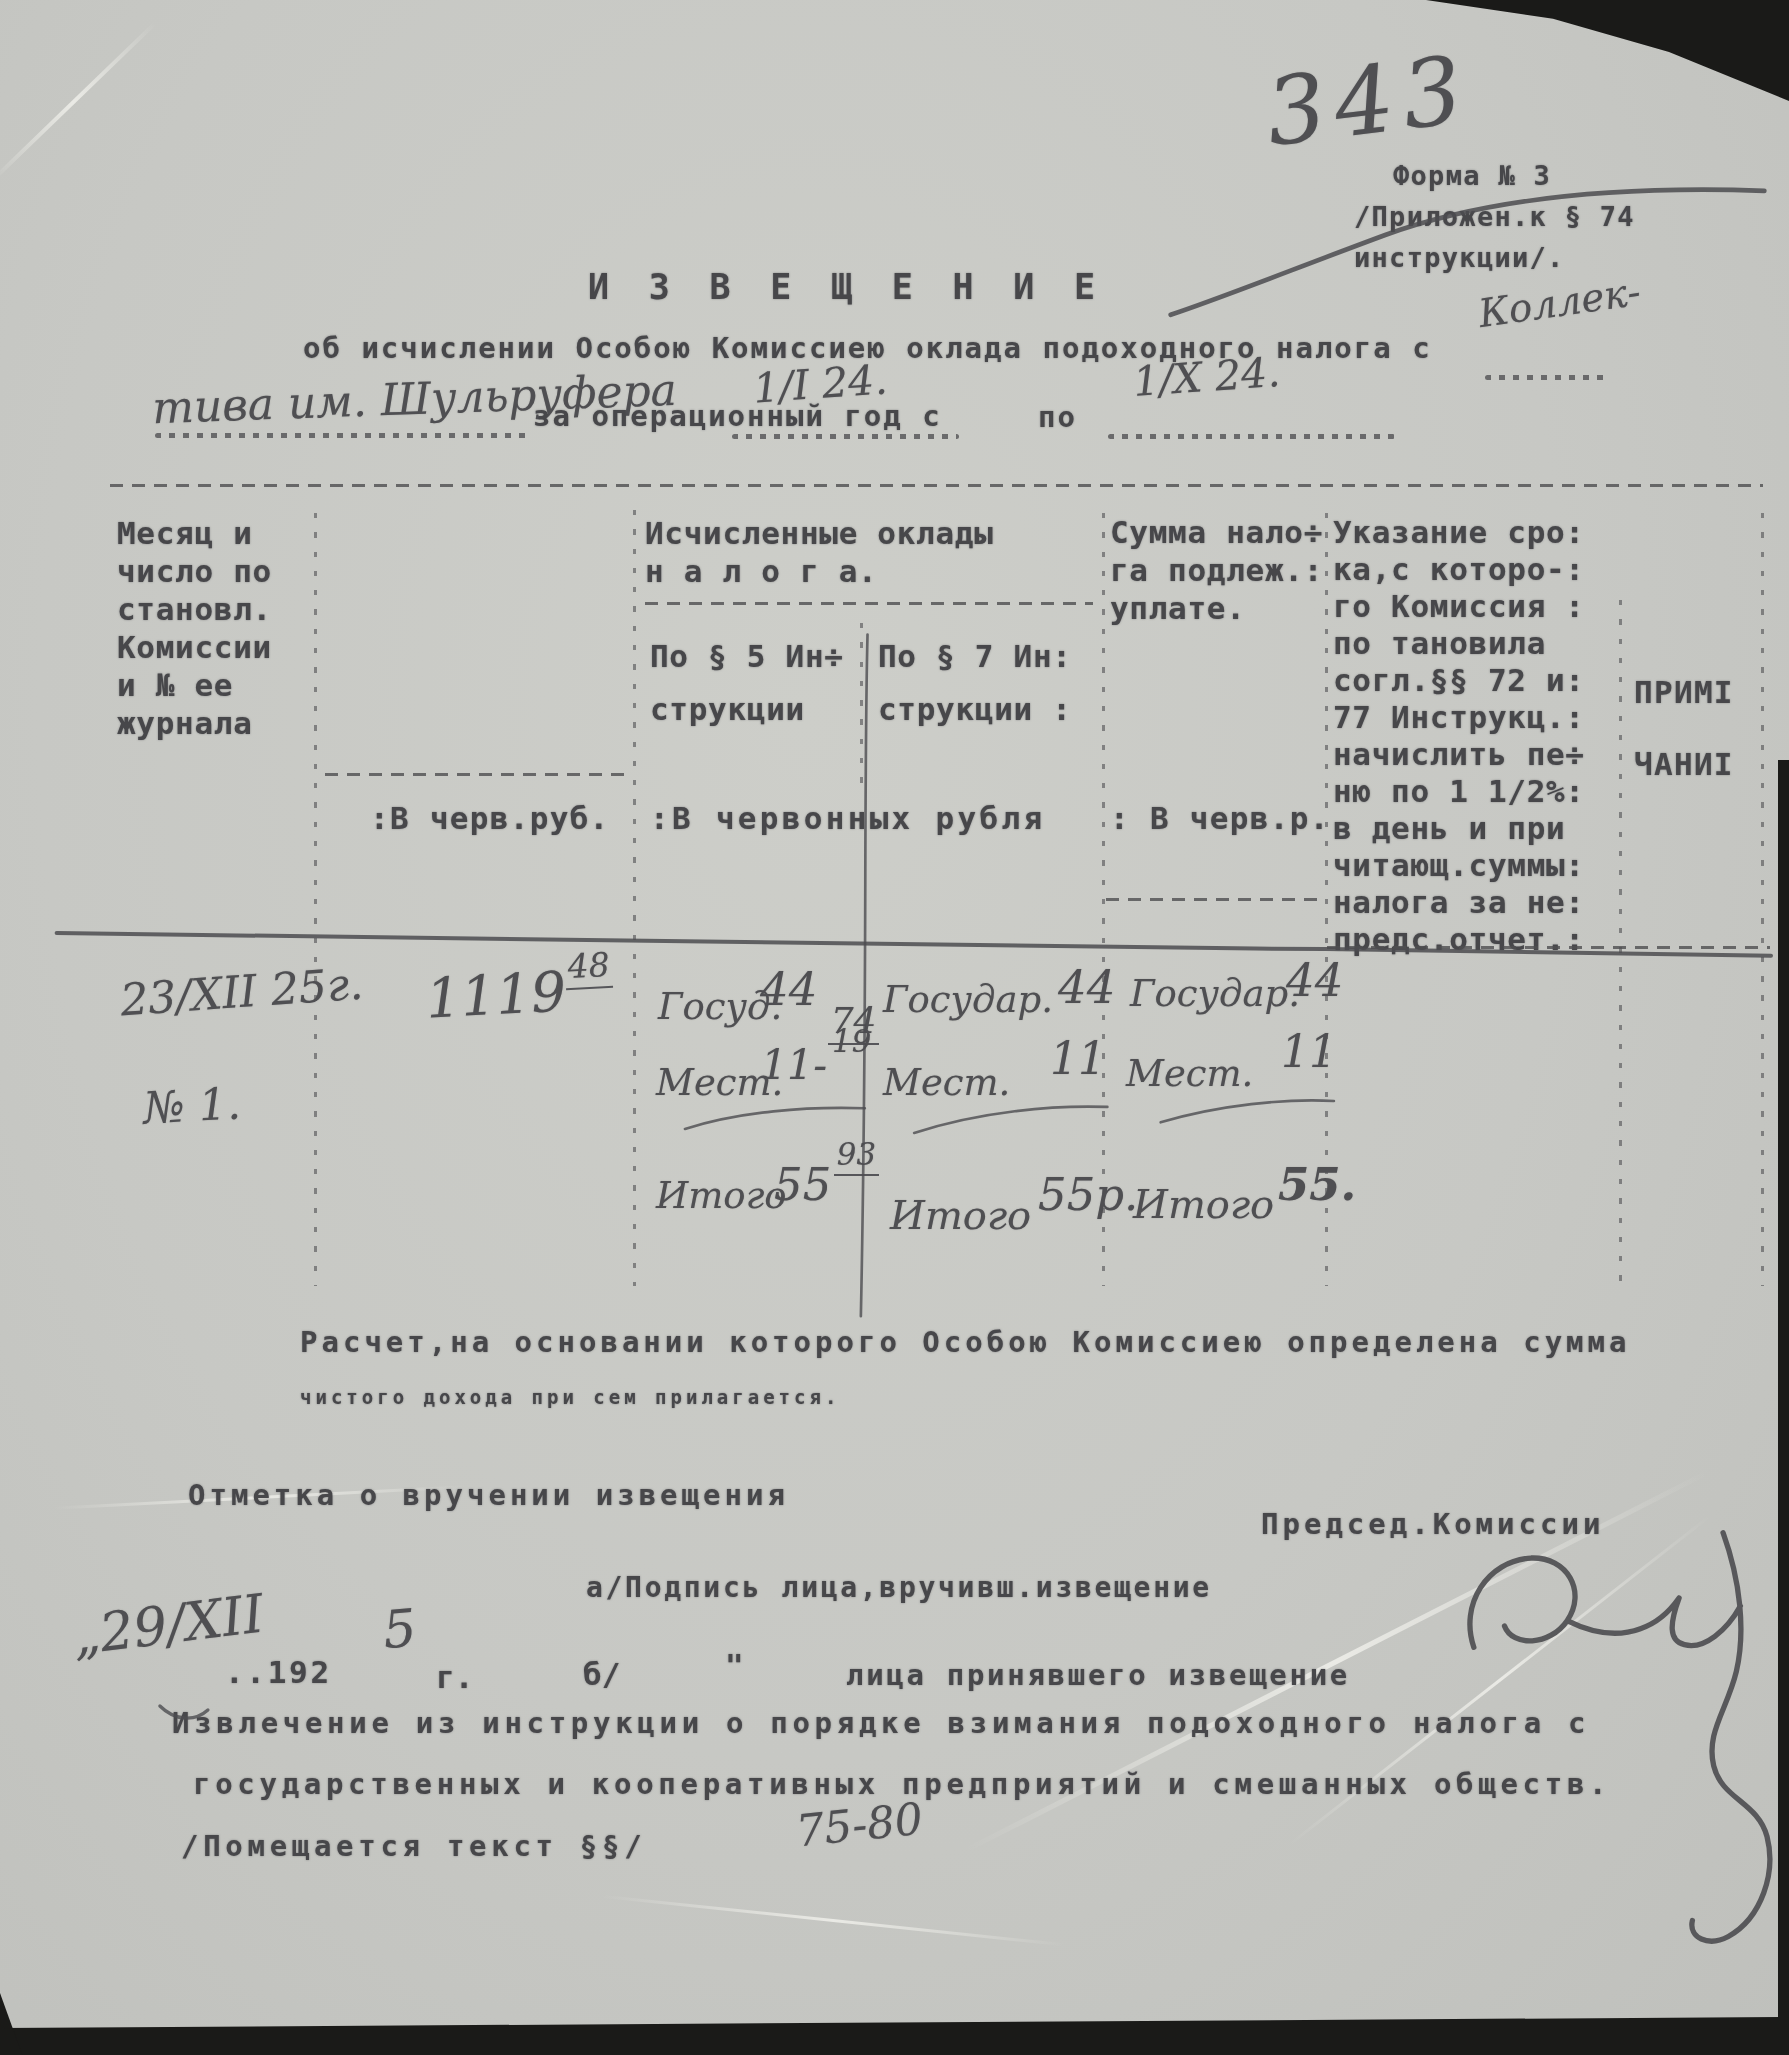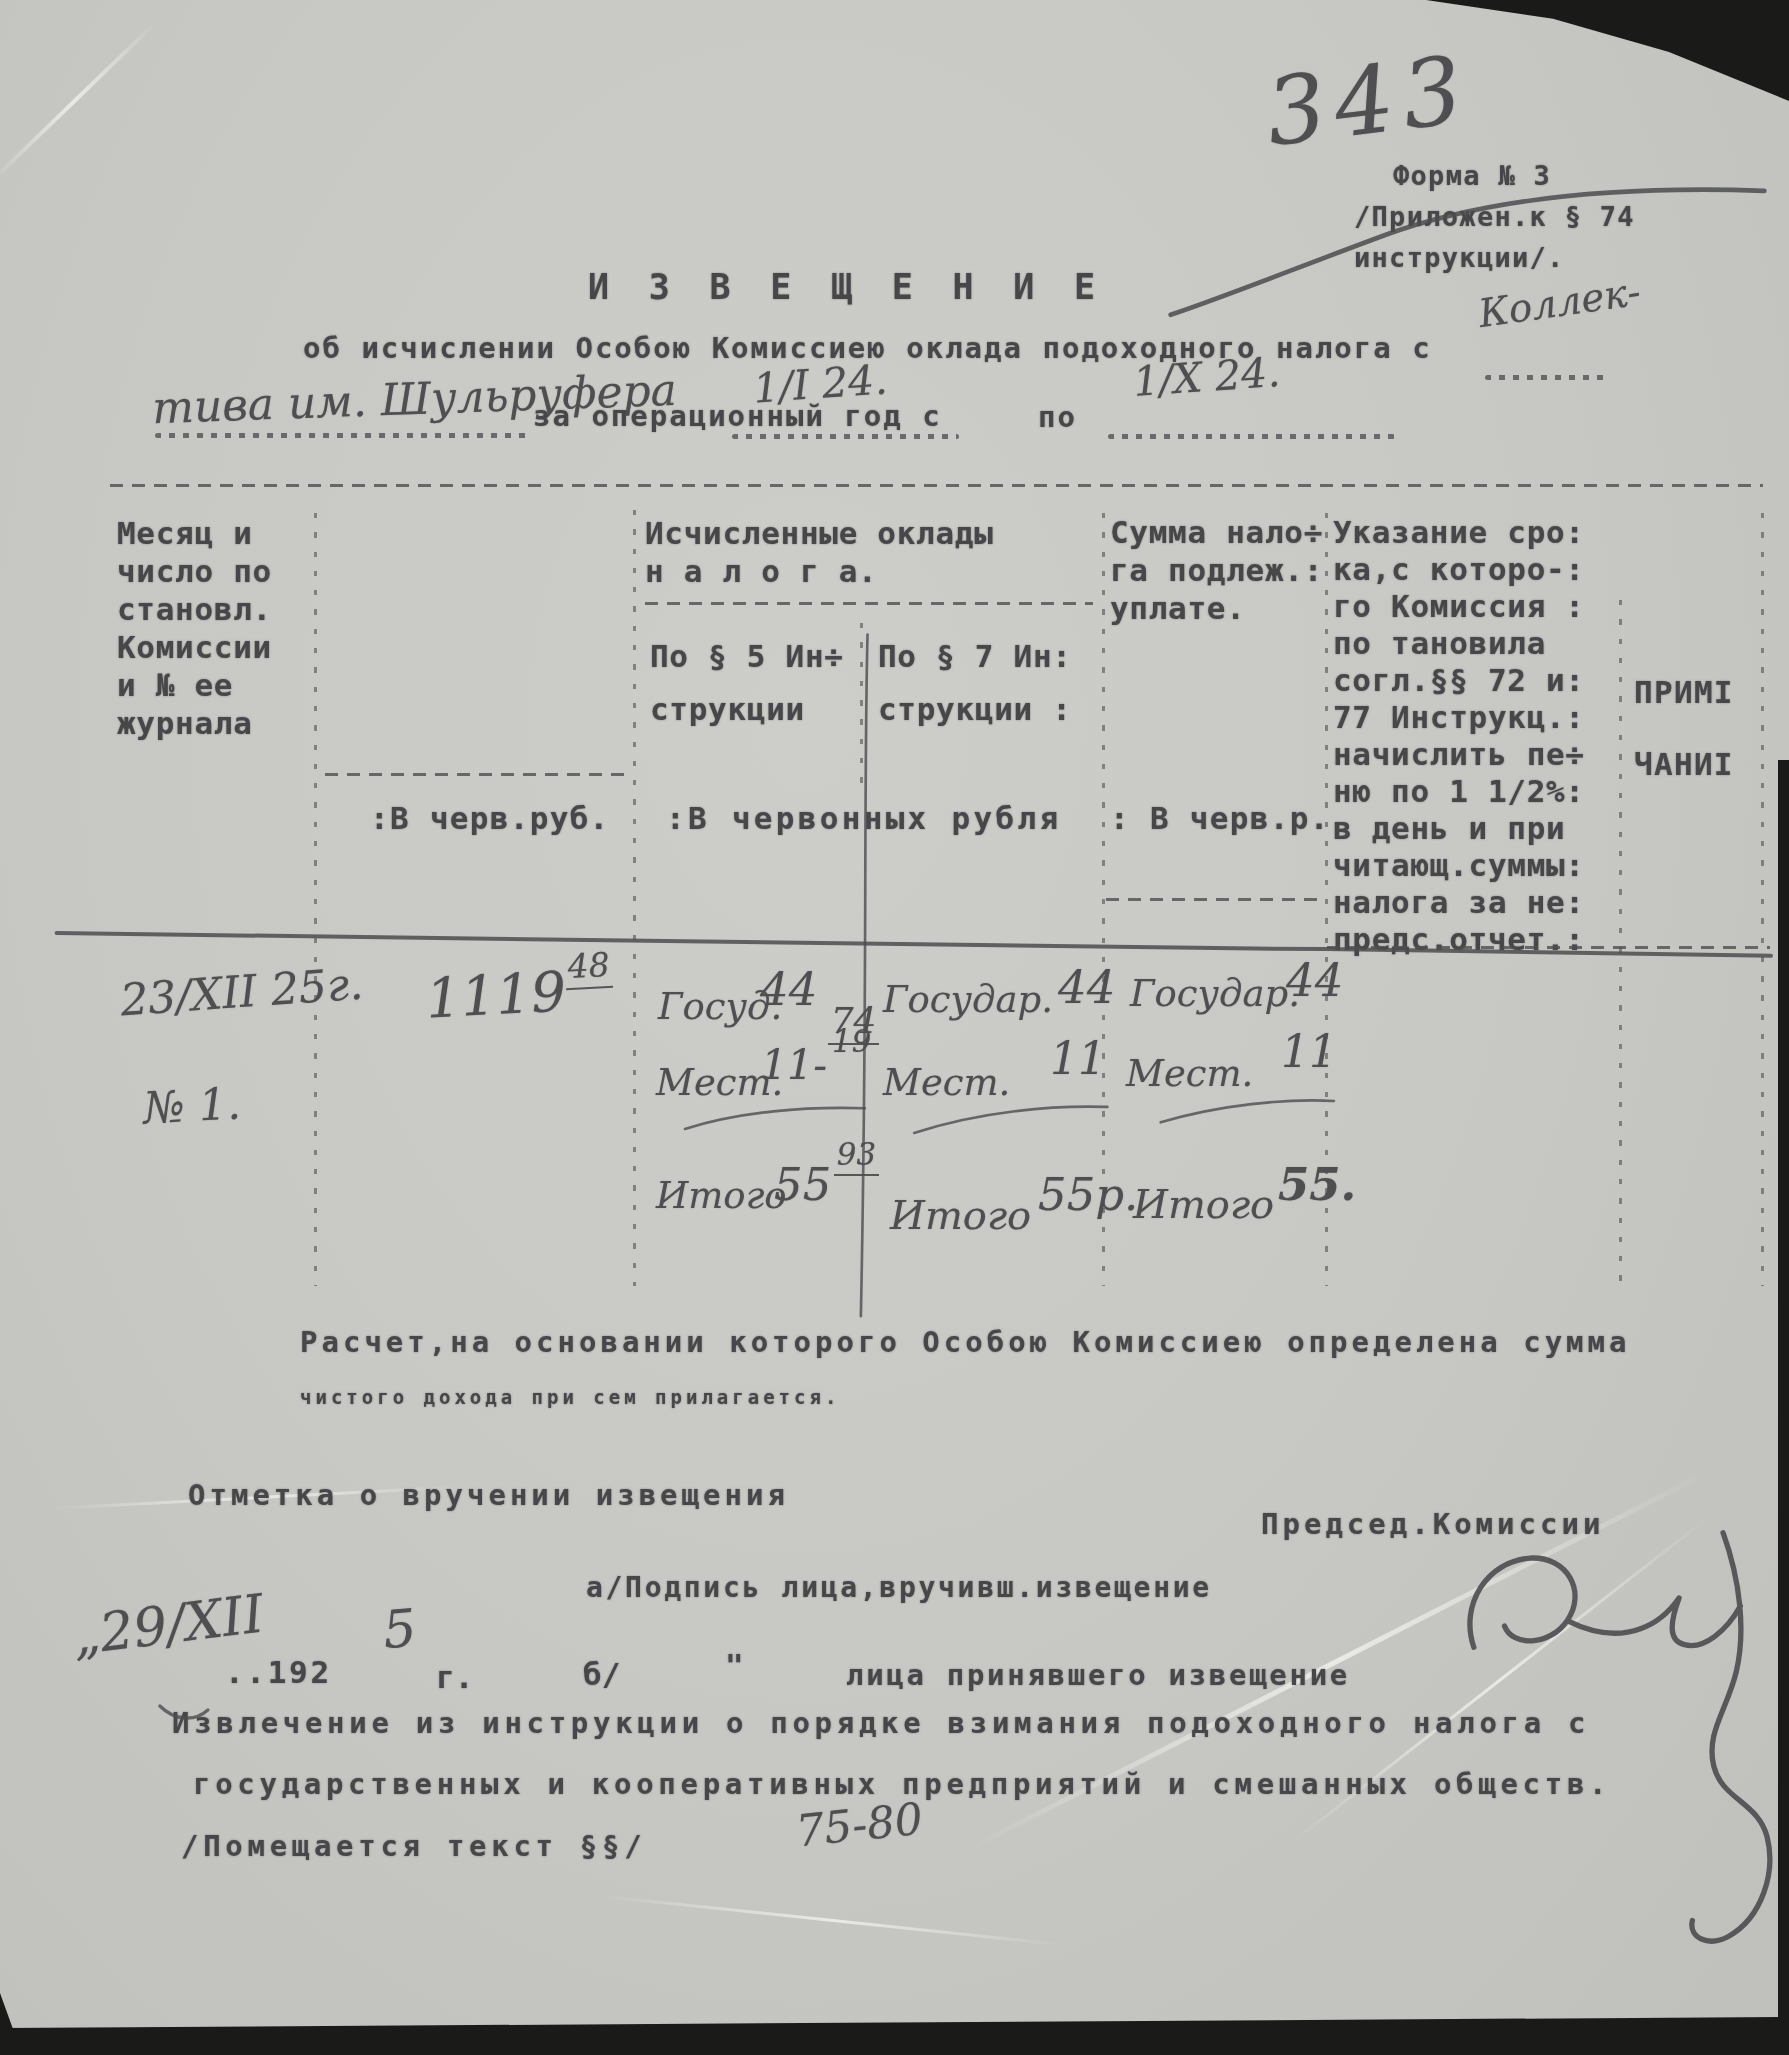":В червонных рубля" div.t { left: 666px -> 650px }
